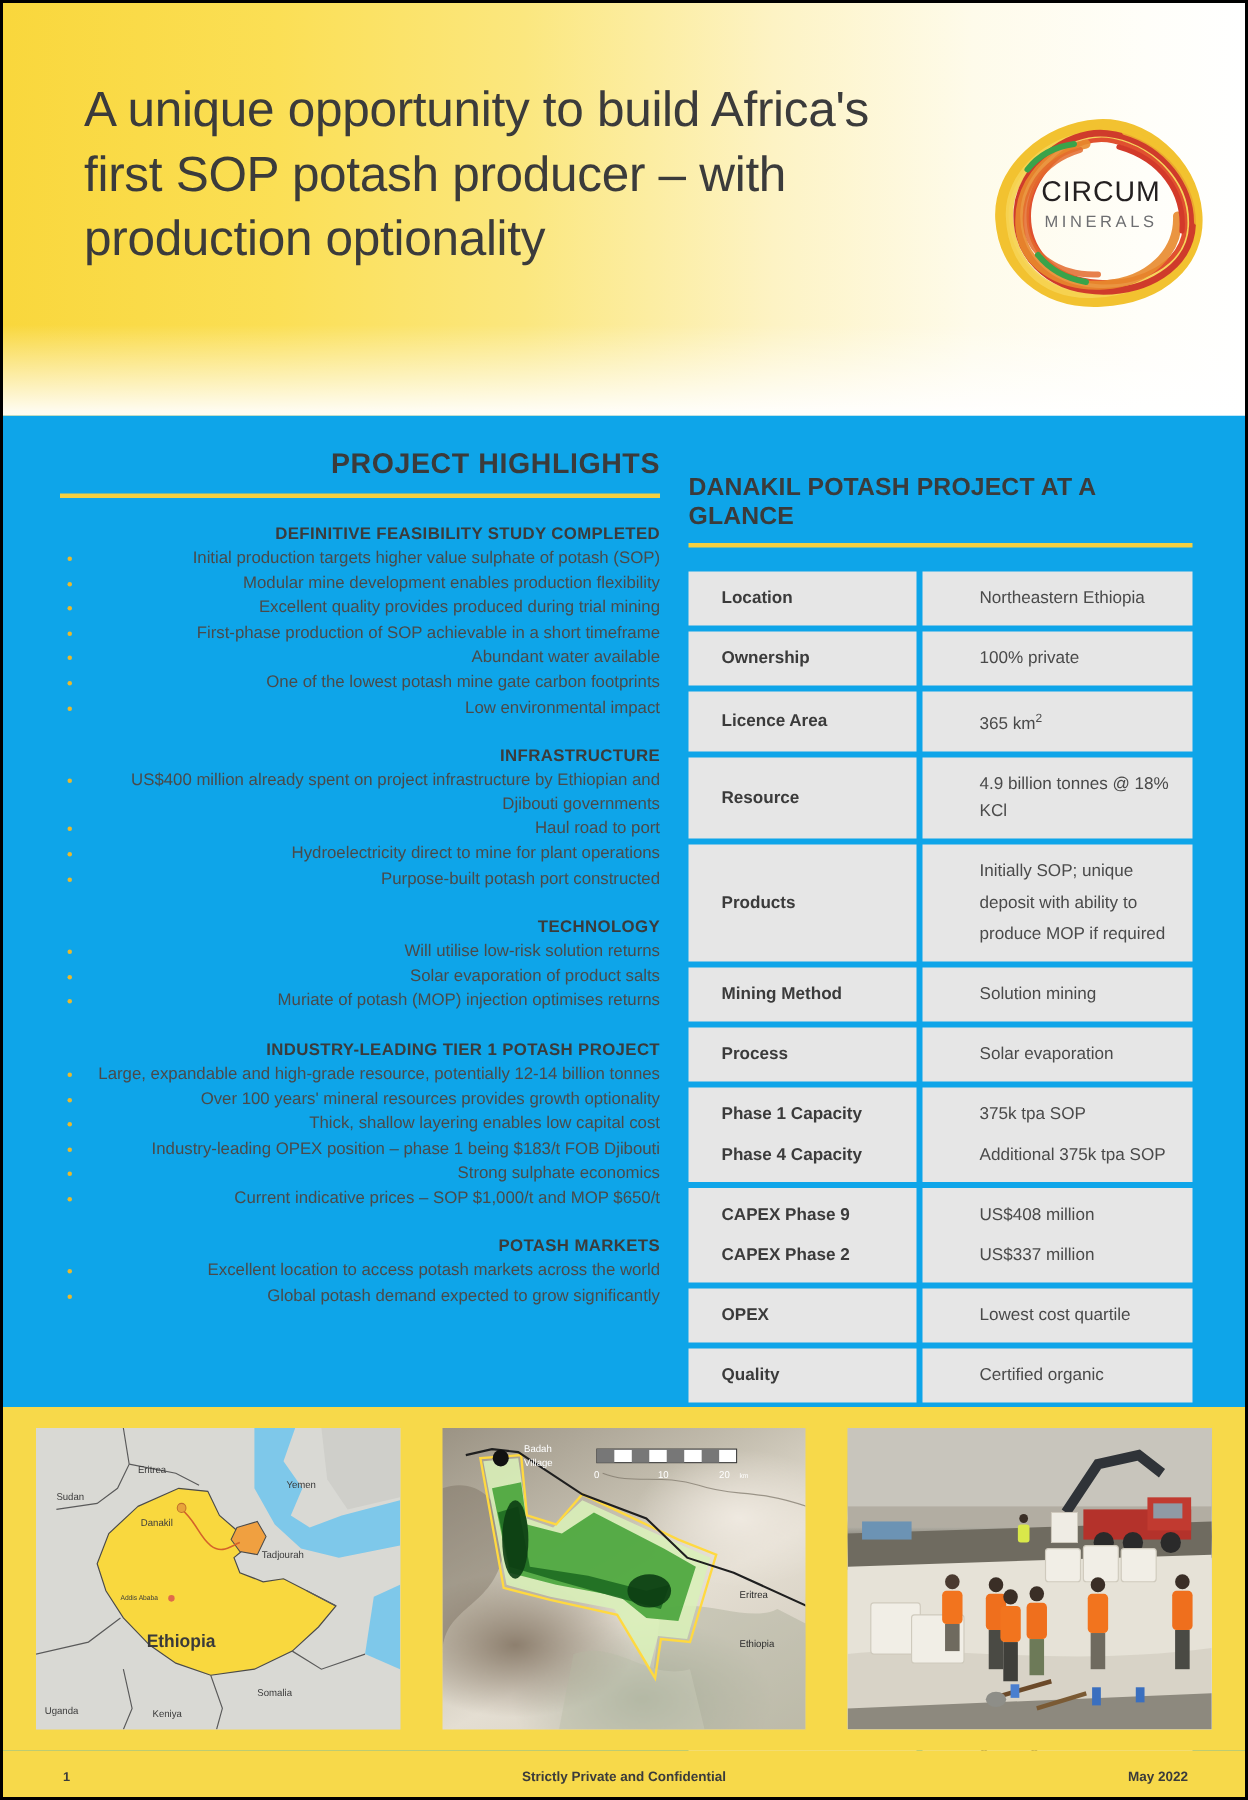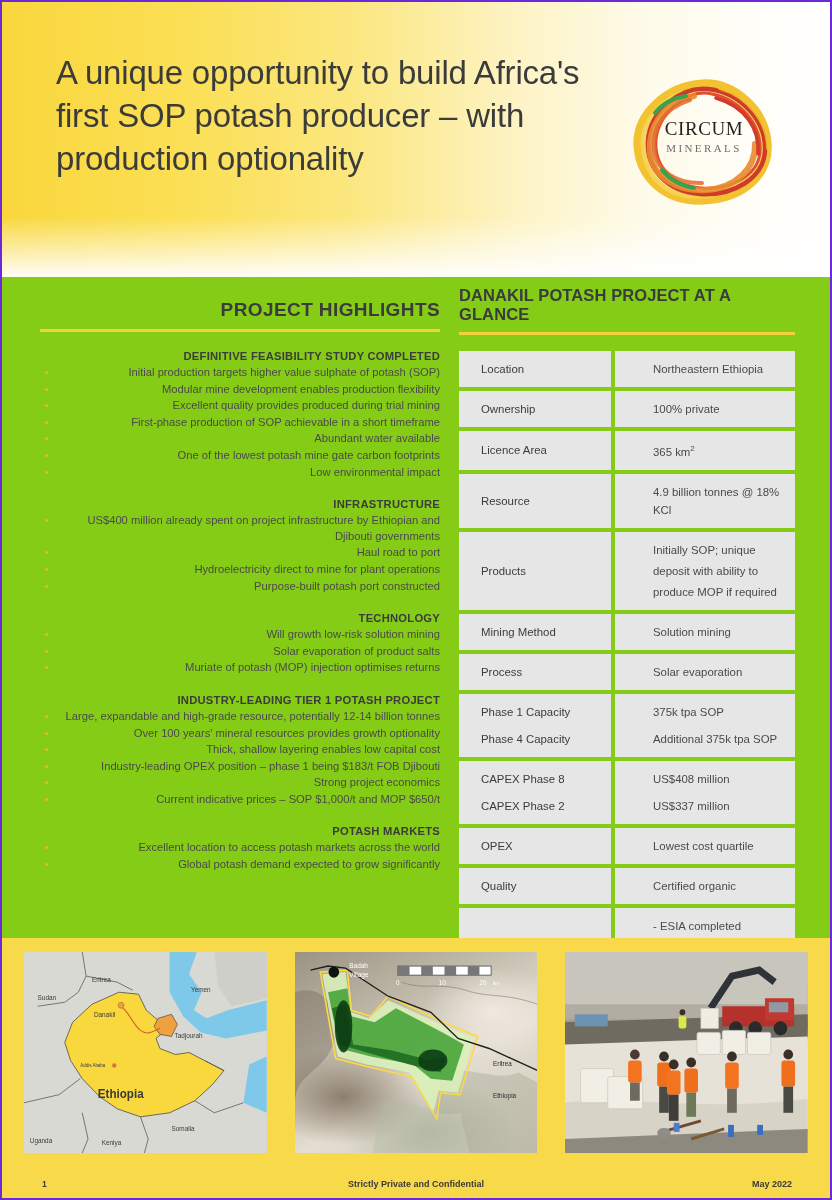"A unique opportunity to build" .page { background: #84cc16 -> #0ea5e9; border: 2px solid #6d28d9 -> 2px solid #000000 }
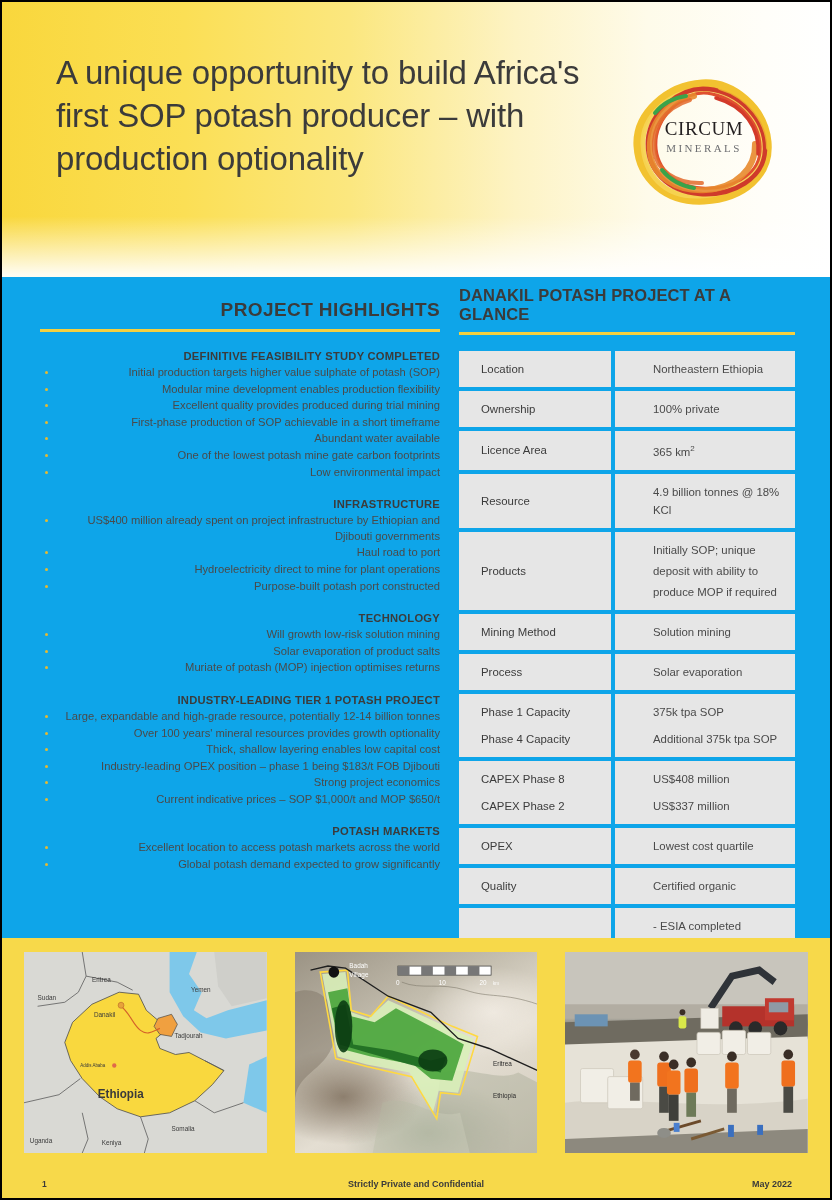"CIRCUM" .logo { font-family: Liberation Serif, serif -> none; left: 622px -> 652px }
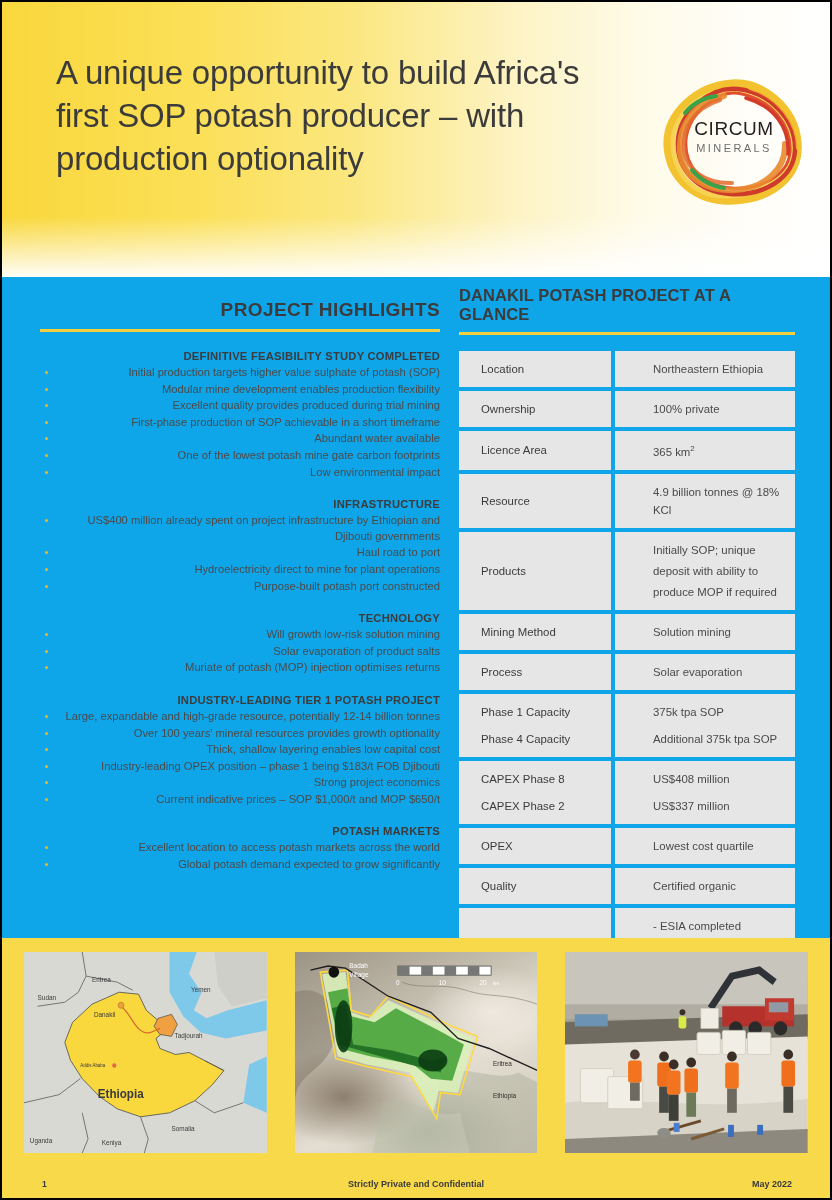"DANAKIL POTASH PROJECT AT A" .col-right { top: 9px -> 39px }
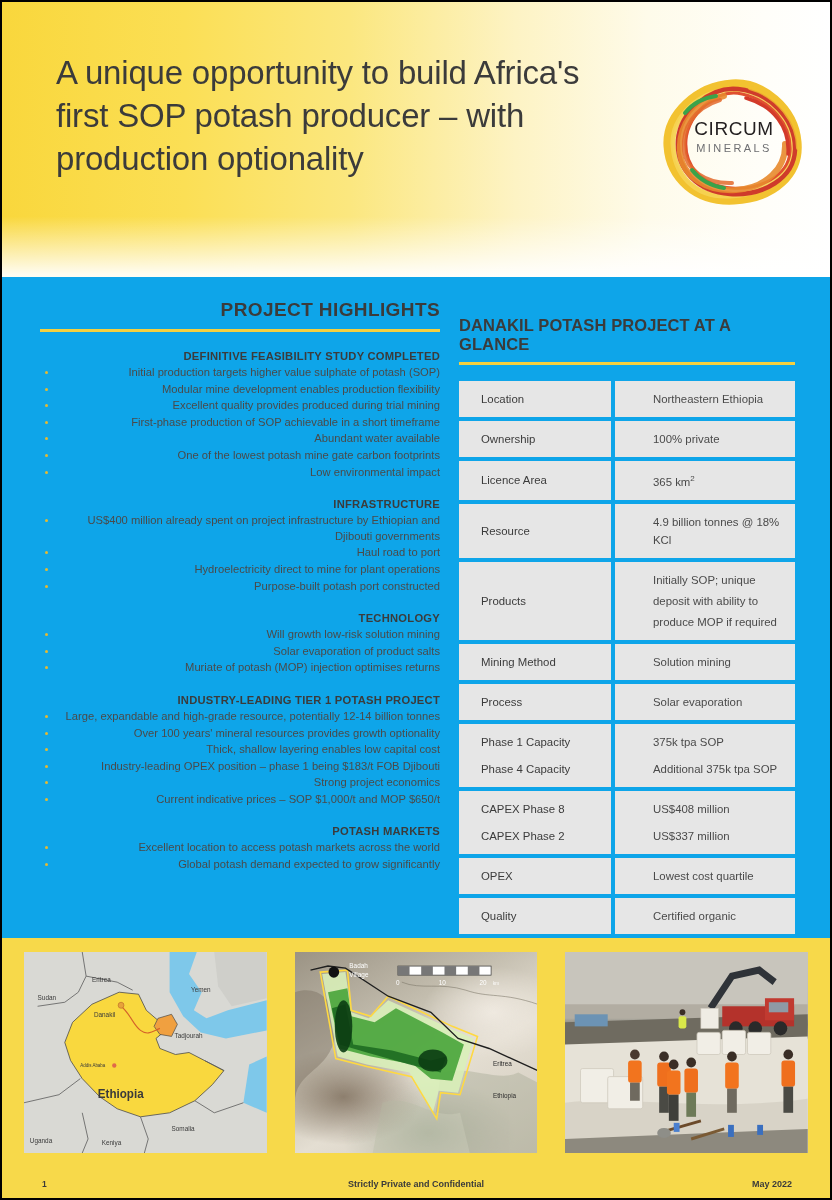"Location" .tlabel { font-weight: normal -> bold }
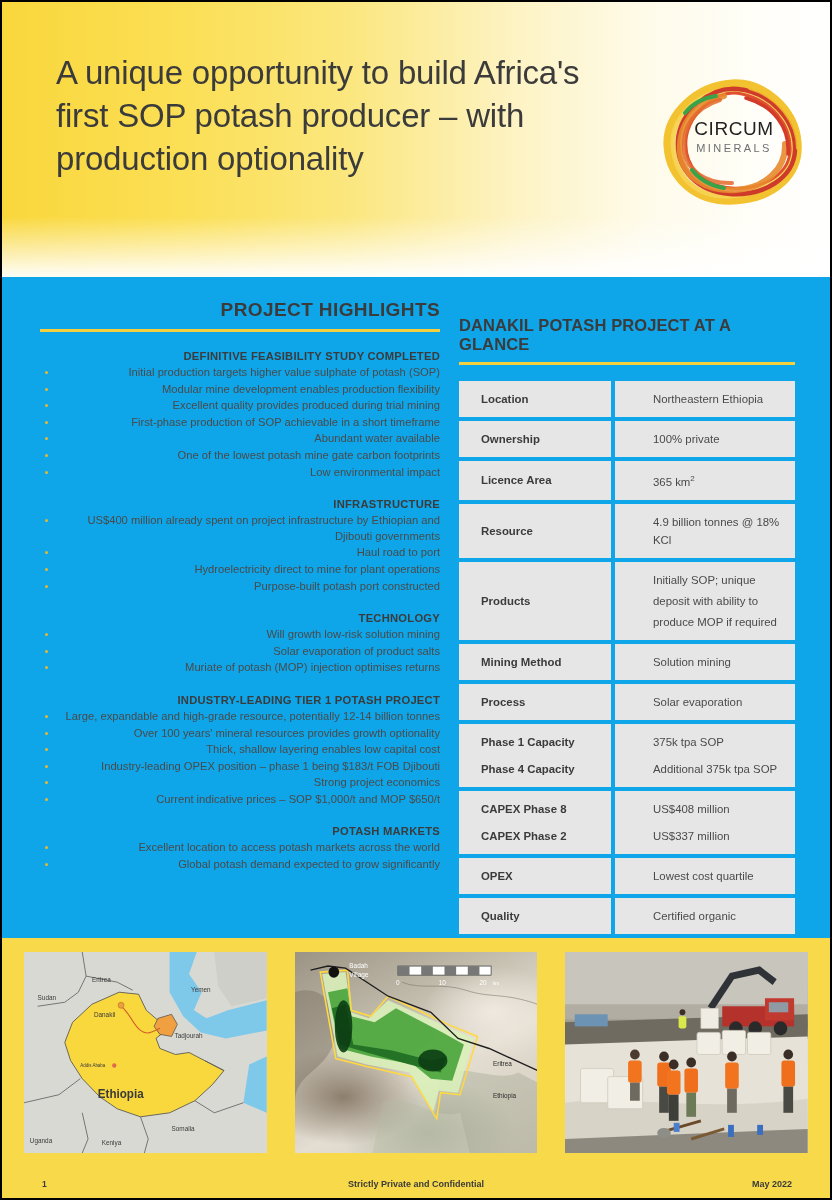"Will growth low-risk solution mining" li { text: growth low-risk solution mining -> utilise low-risk solution returns }
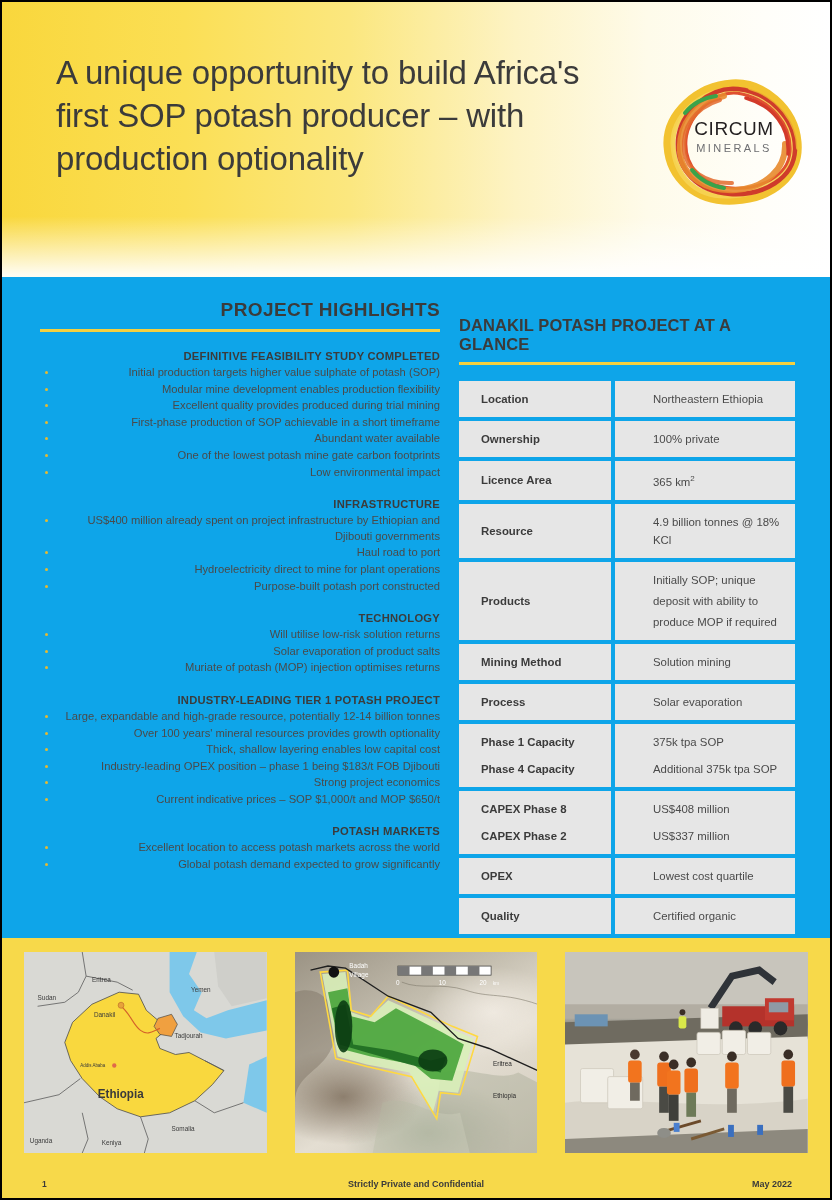"Strong project economics" li { text: project -> sulphate }
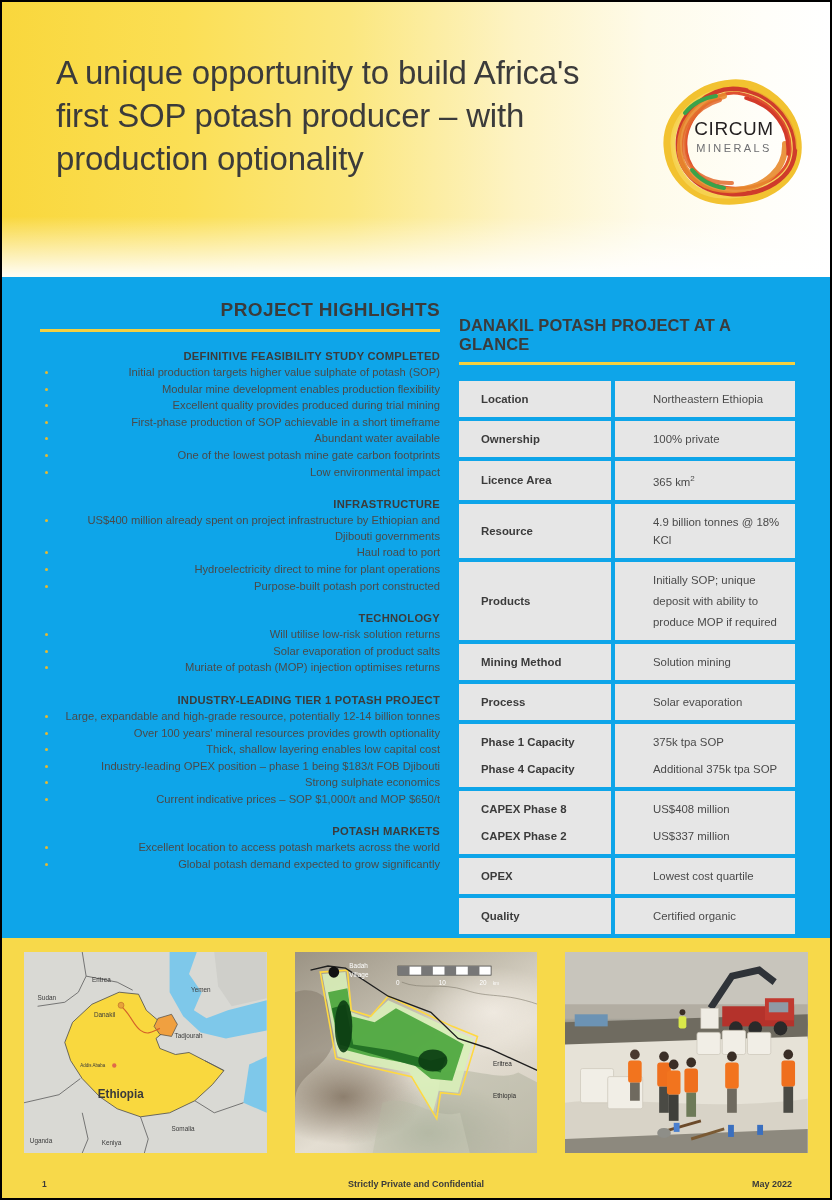"CAPEX Phase 8" span.ln { text: 8 -> 9 }
